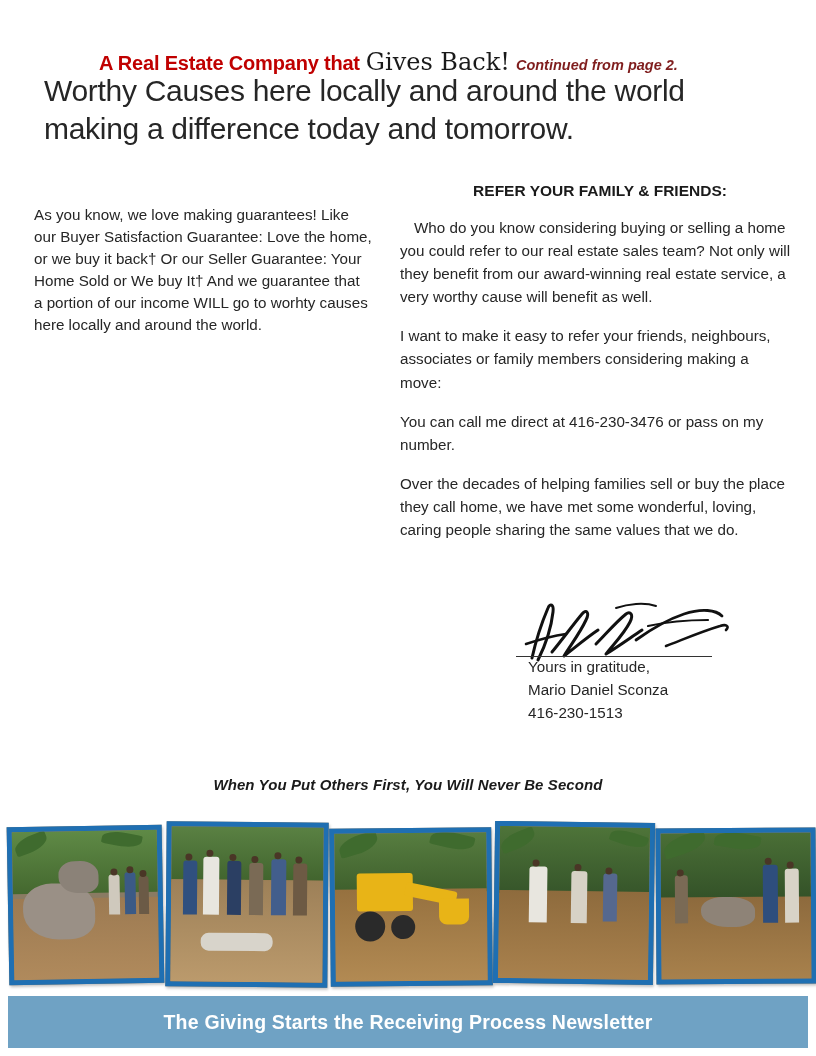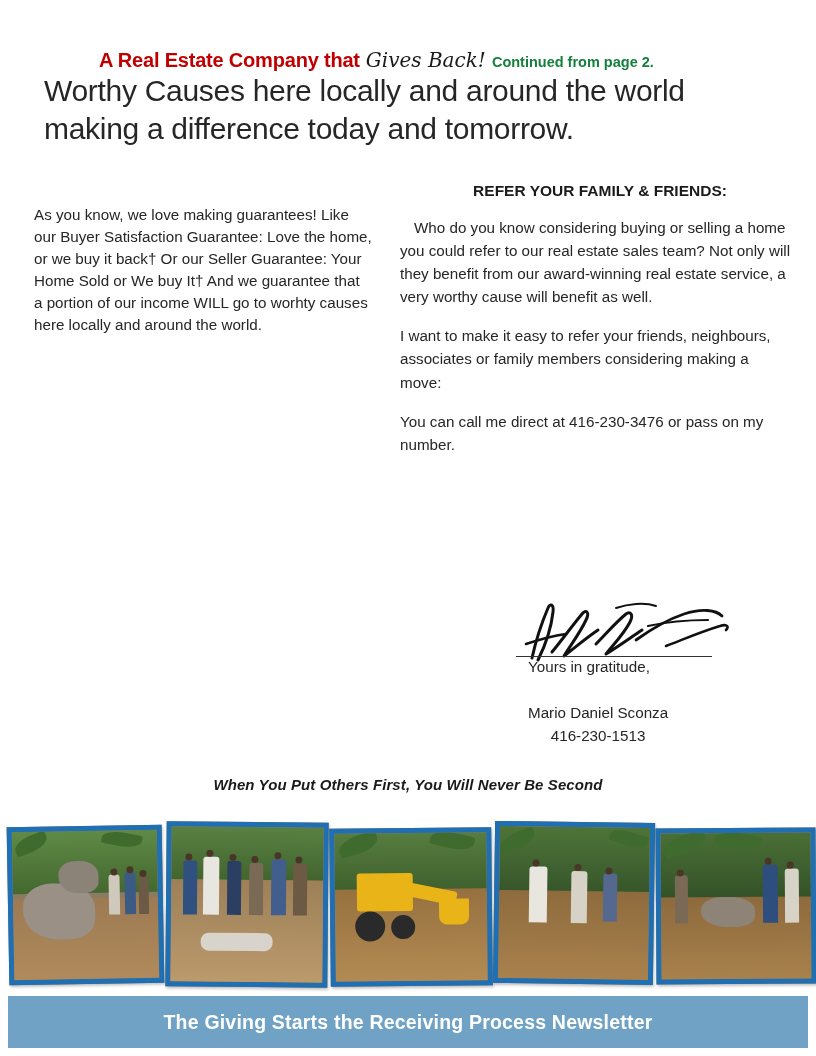"Gives Back!" .hl-script { font-size: 20px -> 24px; font-style: italic -> none }
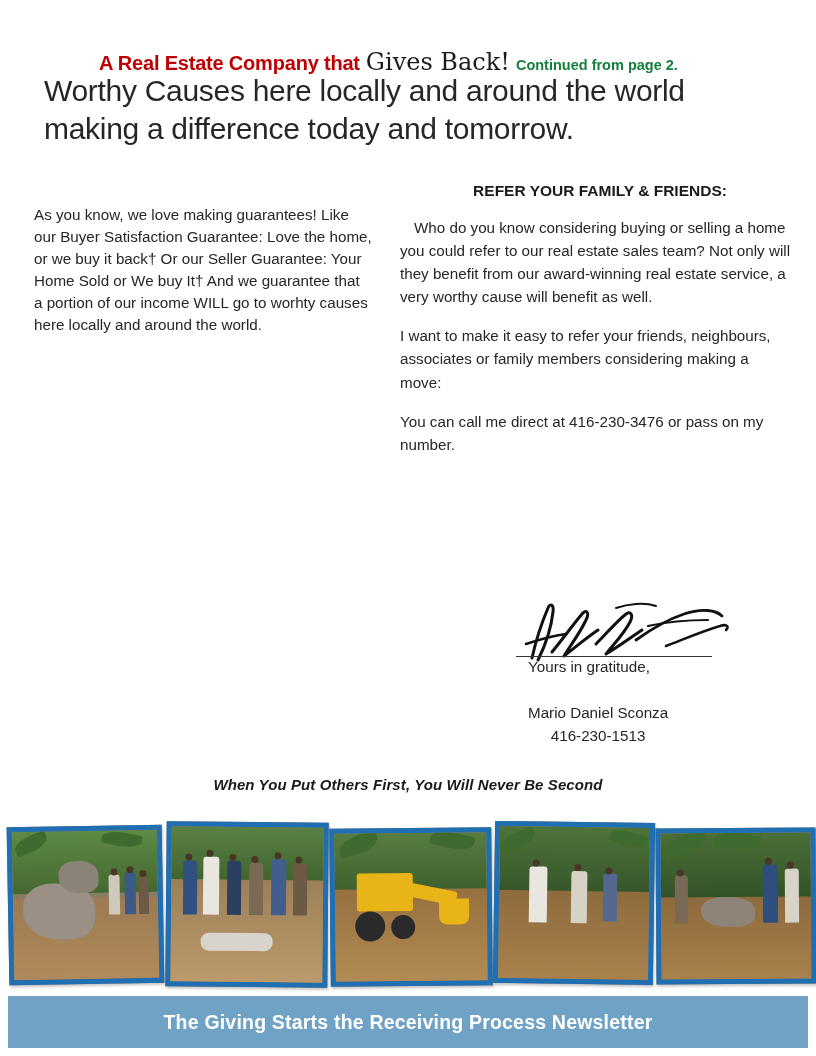"Continued from page 2." .hl-cont { color: #15803d -> #7f1d1d; font-style: none -> italic }
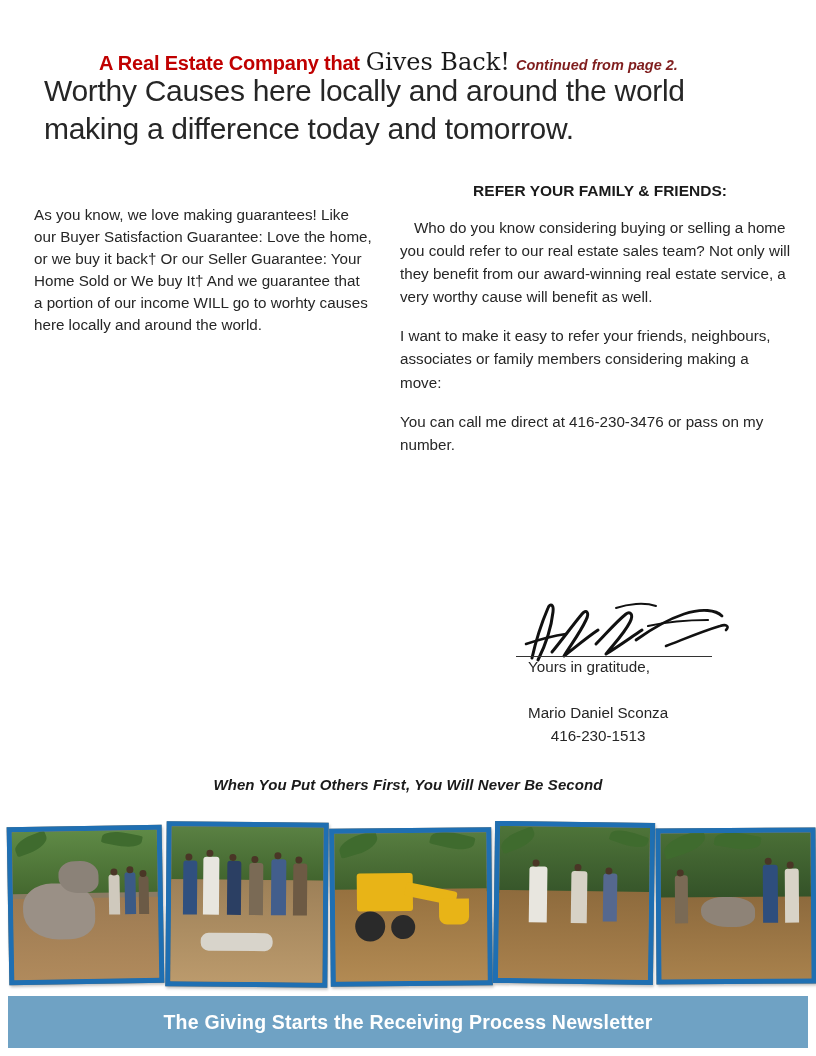"Over the decades of helping" p { html: none -> <p>Over the decades of helping families sell or buy the place they call home, we have met some wonderful, loving, caring people sharing the same values that we do.</p> }
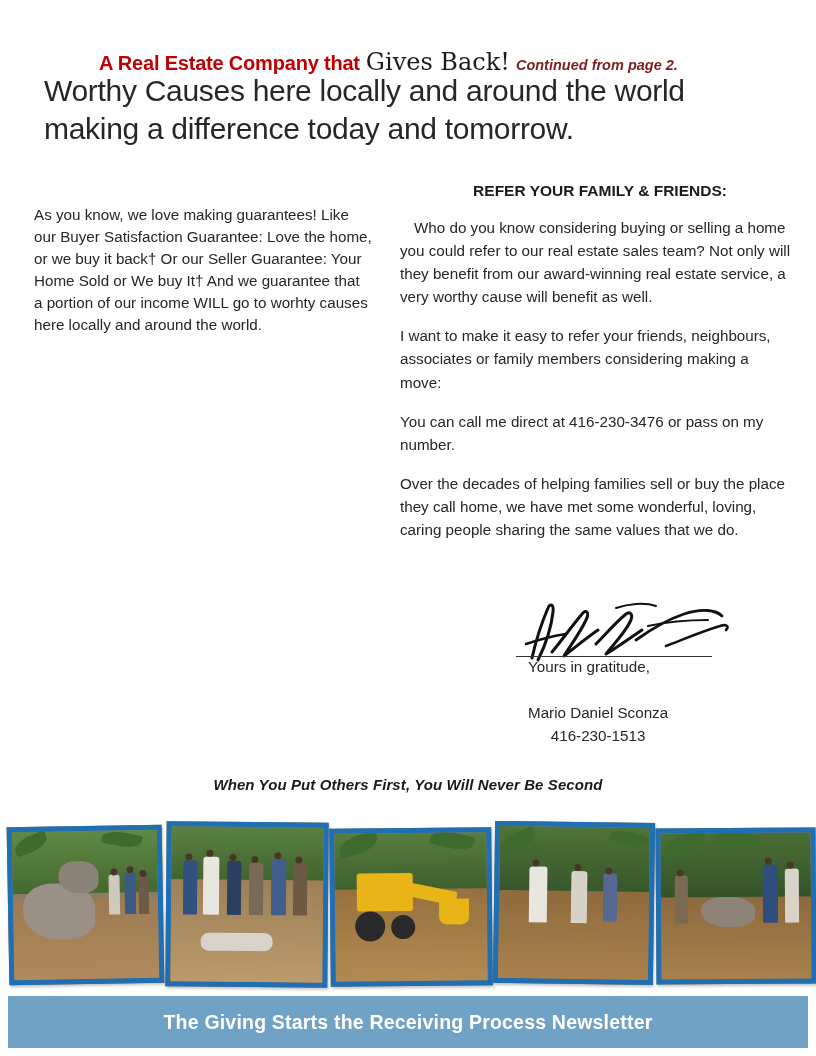"Mario Daniel Sconza" .sig-name { text-align: center -> none; top: 702px -> 679px }
